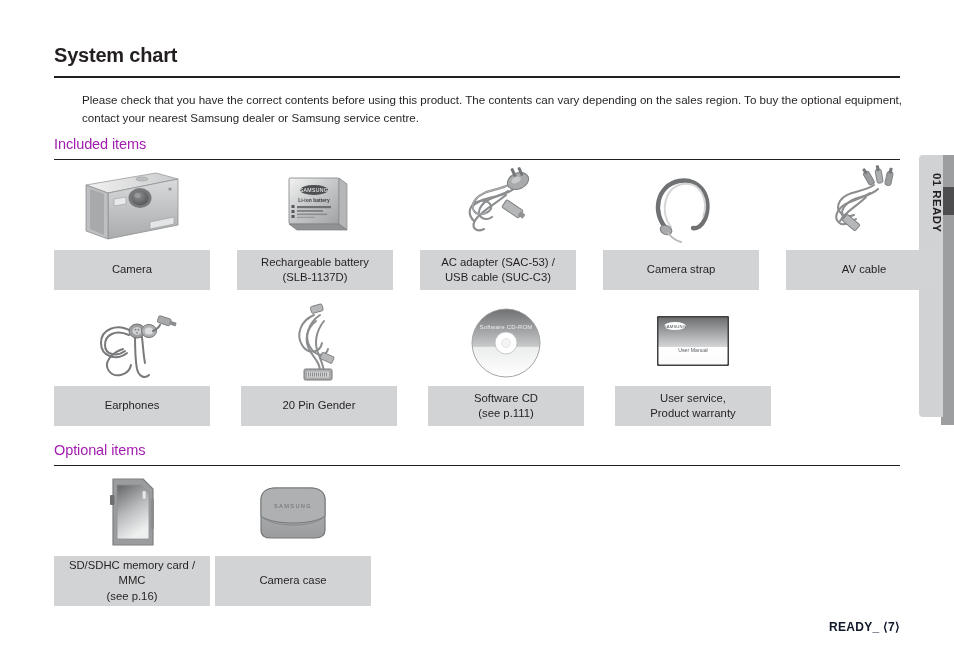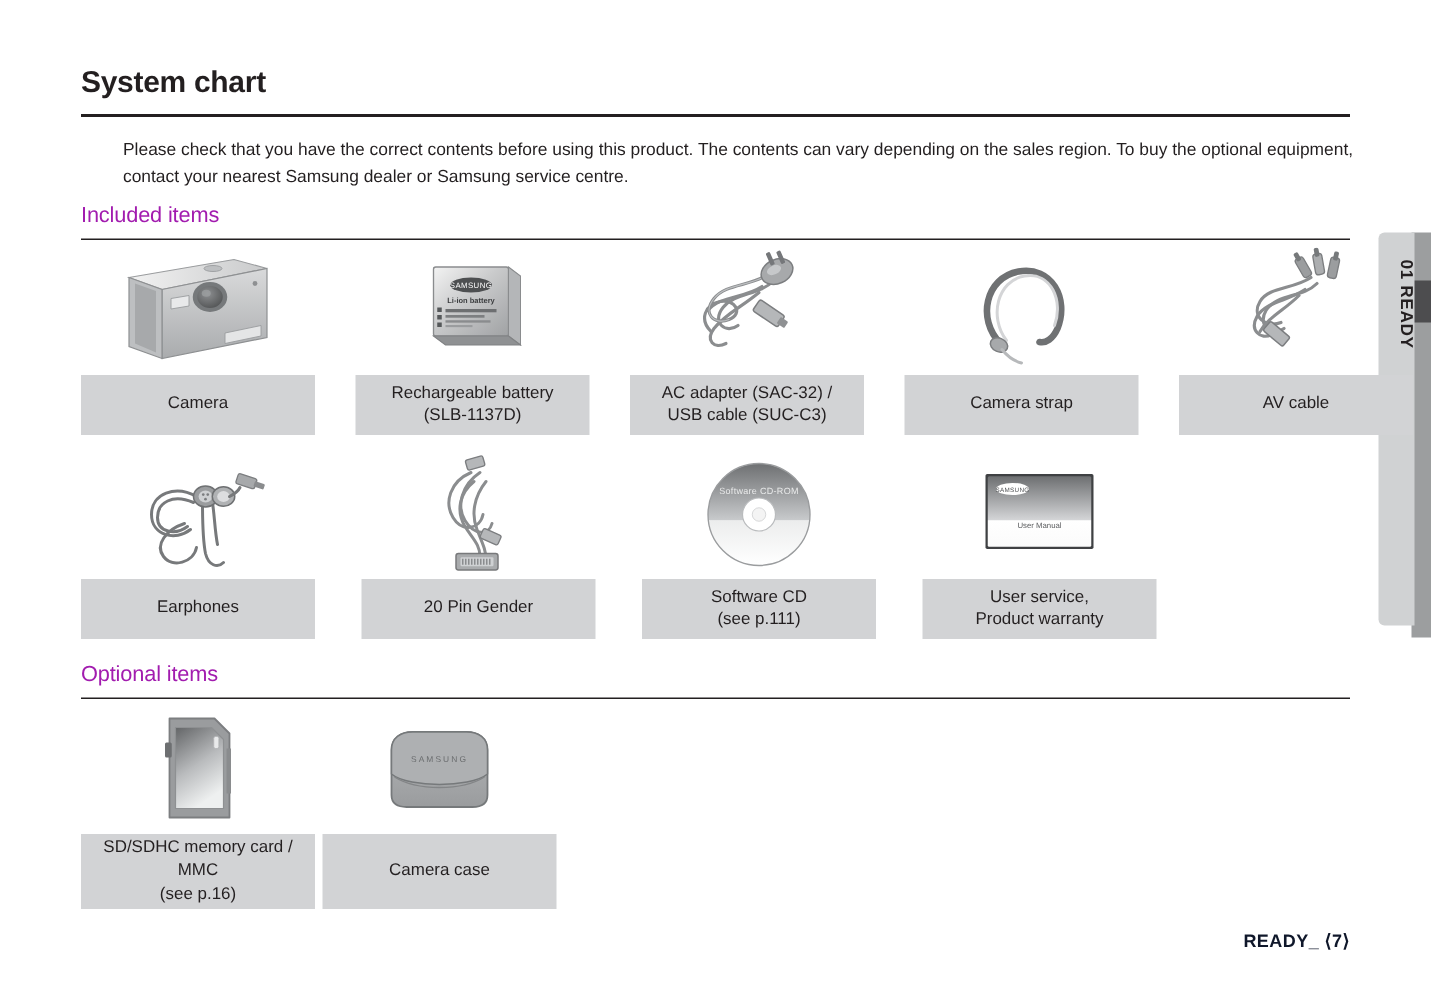"AC adapter (SAC-32) /" span { text: SAC-32 -> SAC-53 }
